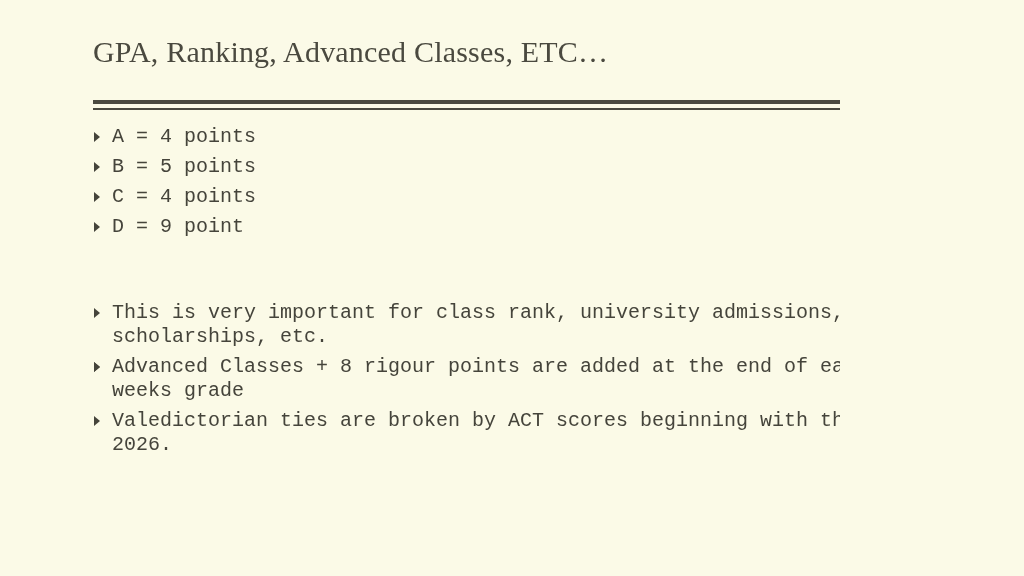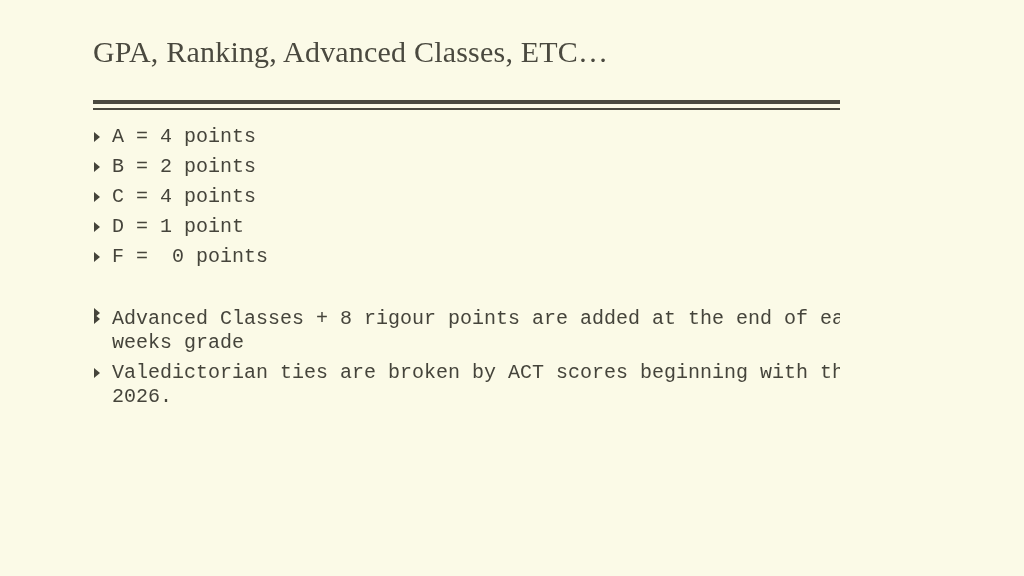"B = 2 points" span.li-text { text: 2 -> 5 }
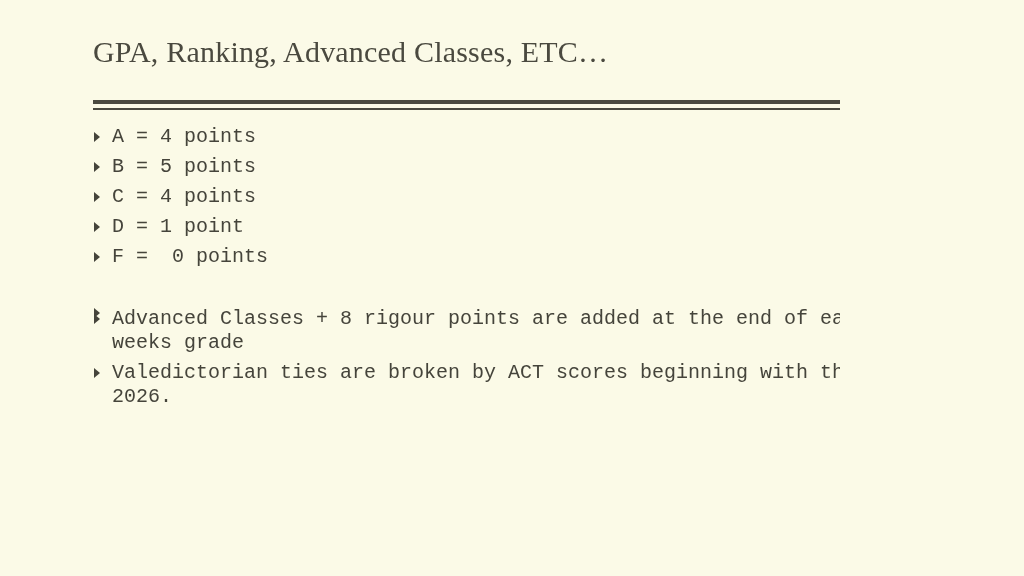"D = 1 point" span.li-text { text: 1 -> 9 }
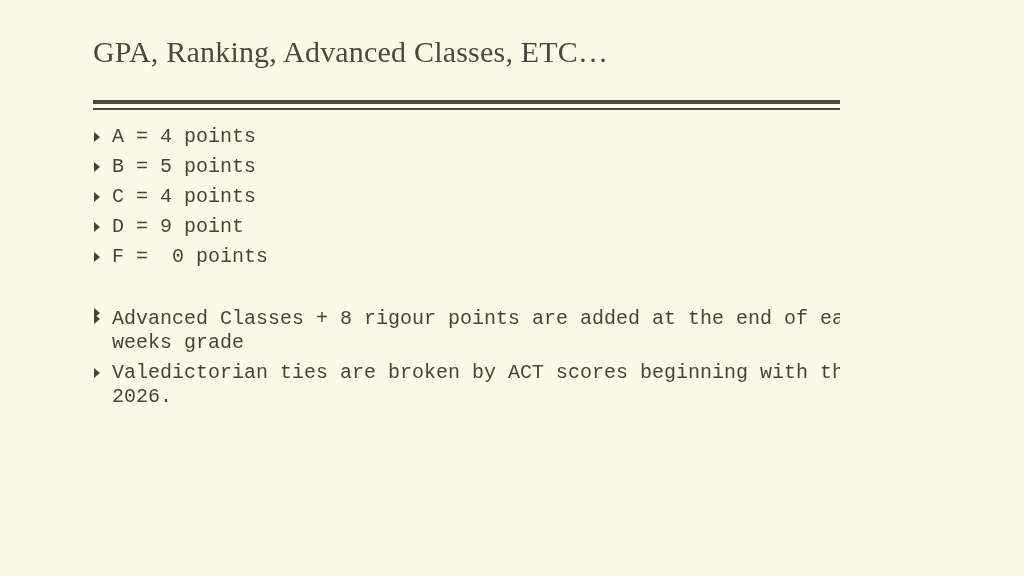"F = 0 points" li { html: <li> <span></span> <span>F = 0 points</span> </li> -> none }
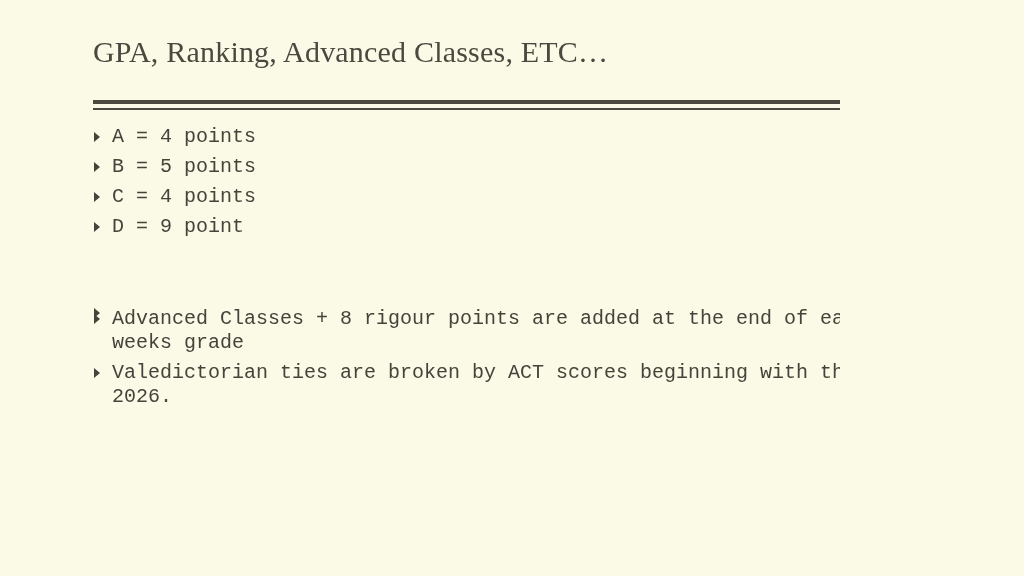"This is very important for" li { html: none -> <li> <span></span> <span>This is very important for class rank, university admissions, scholarships, etc.</span> </li> }
